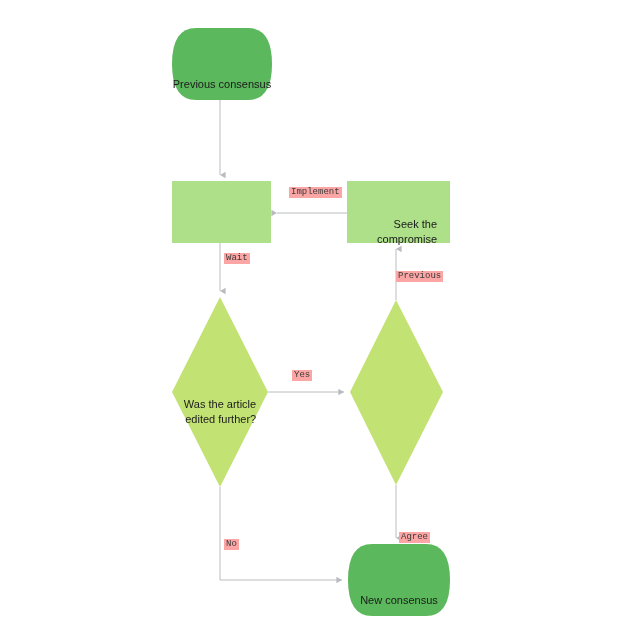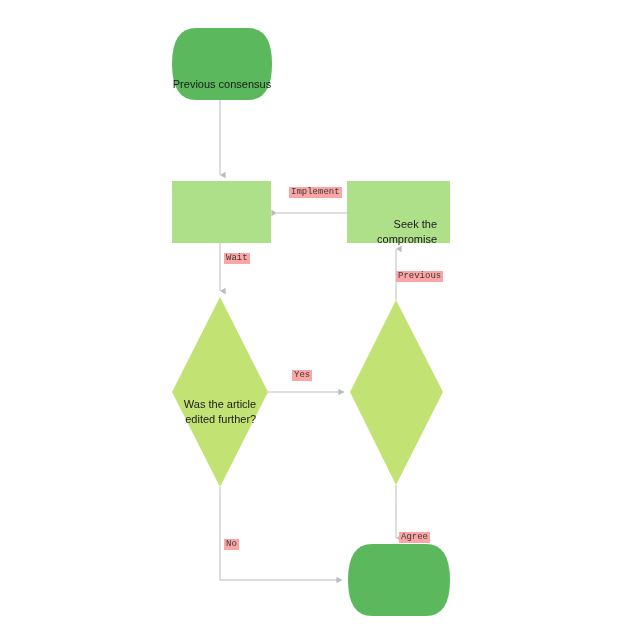"New consensus" div.node-label { html: none -> <div>New consensus</div> }
